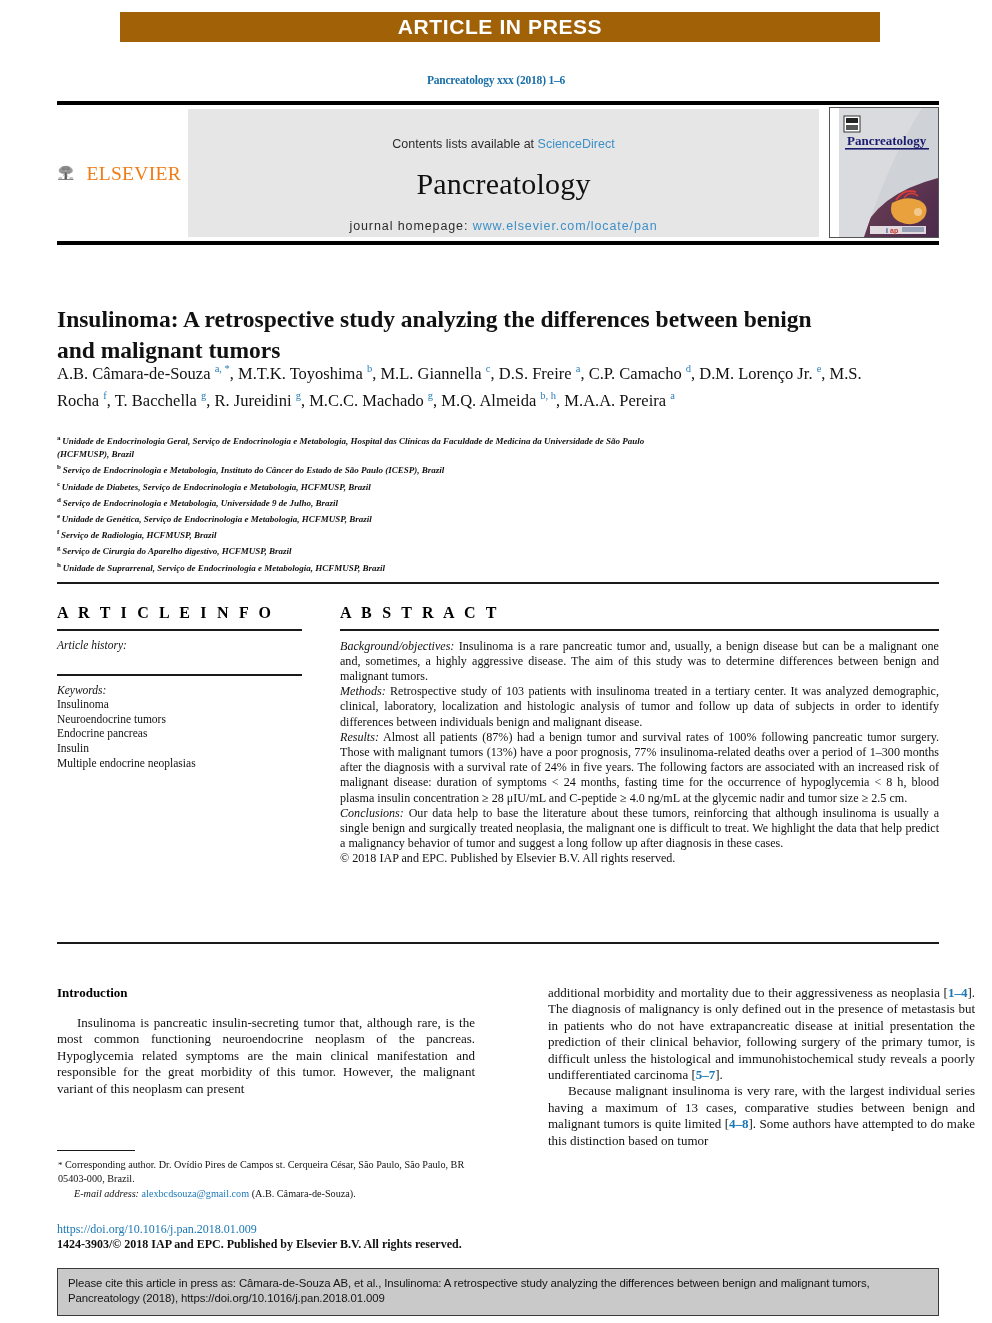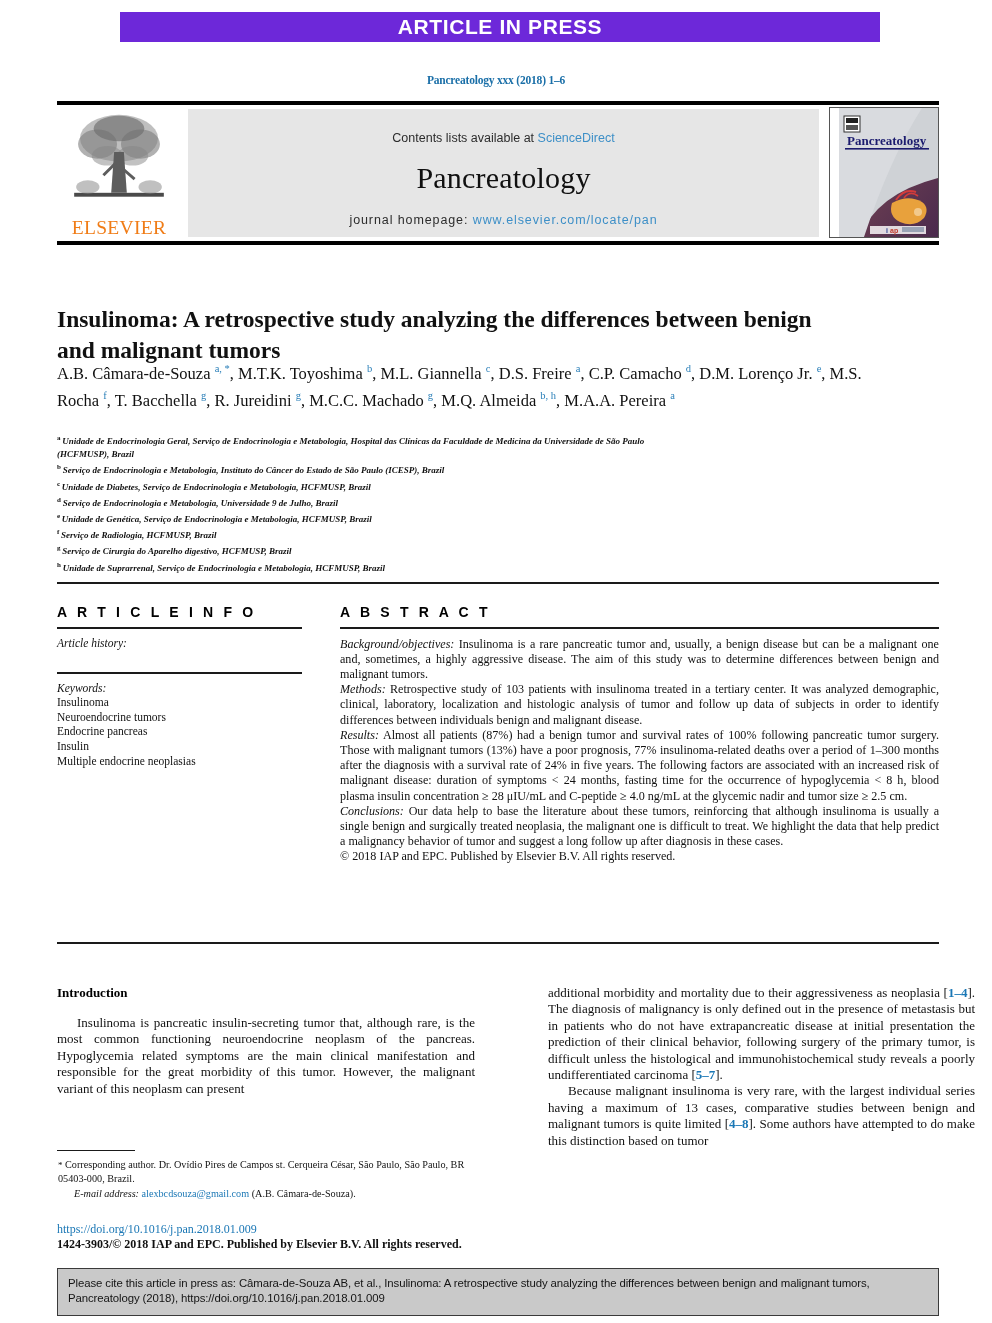"ARTICLE IN PRESS" .aip-banner { background: #6d28d9 -> #a16207 }
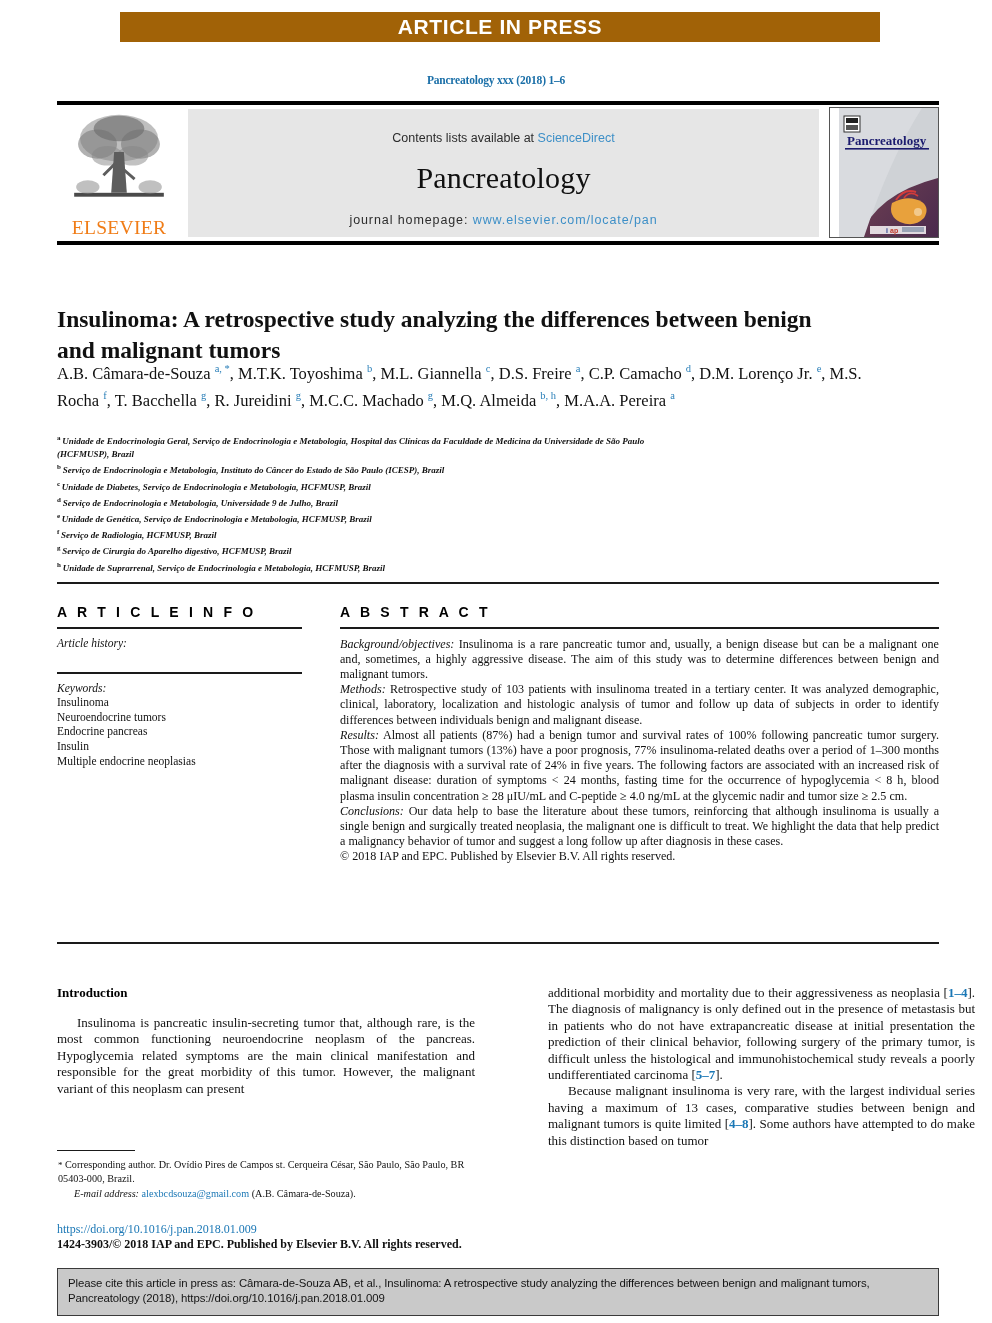"Contents lists available at" .sd-line { margin-top: 22px -> 28px }
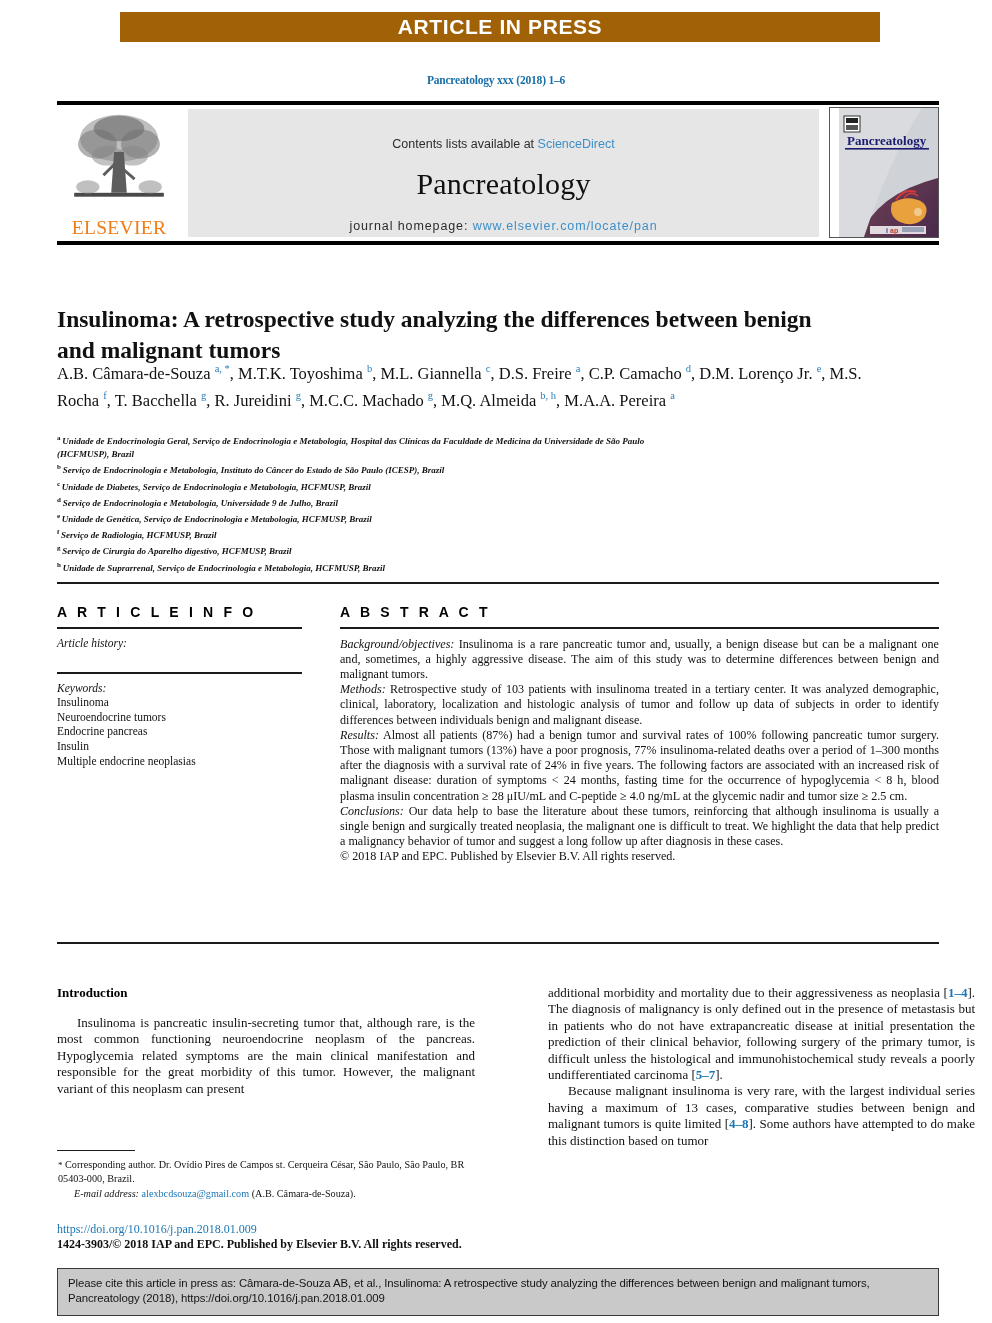"ELSEVIER" .elsevier-logo { flex-direction: column -> row }
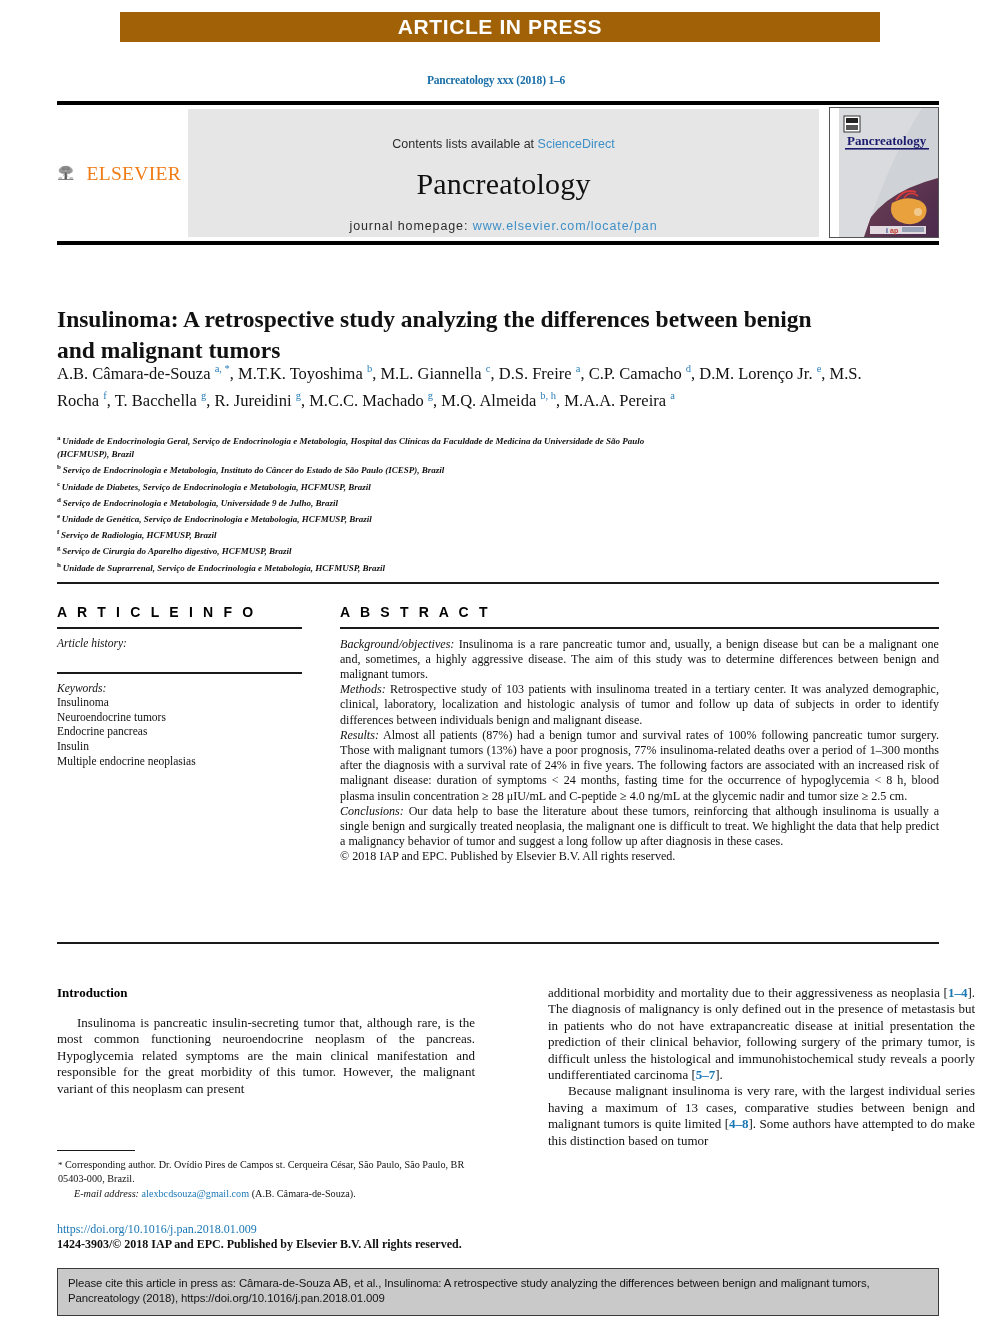"A R T I C" .sec-head { font-family: Liberation Sans, sans-serif -> Liberation Serif, serif; font-size: 14px -> 16px }
